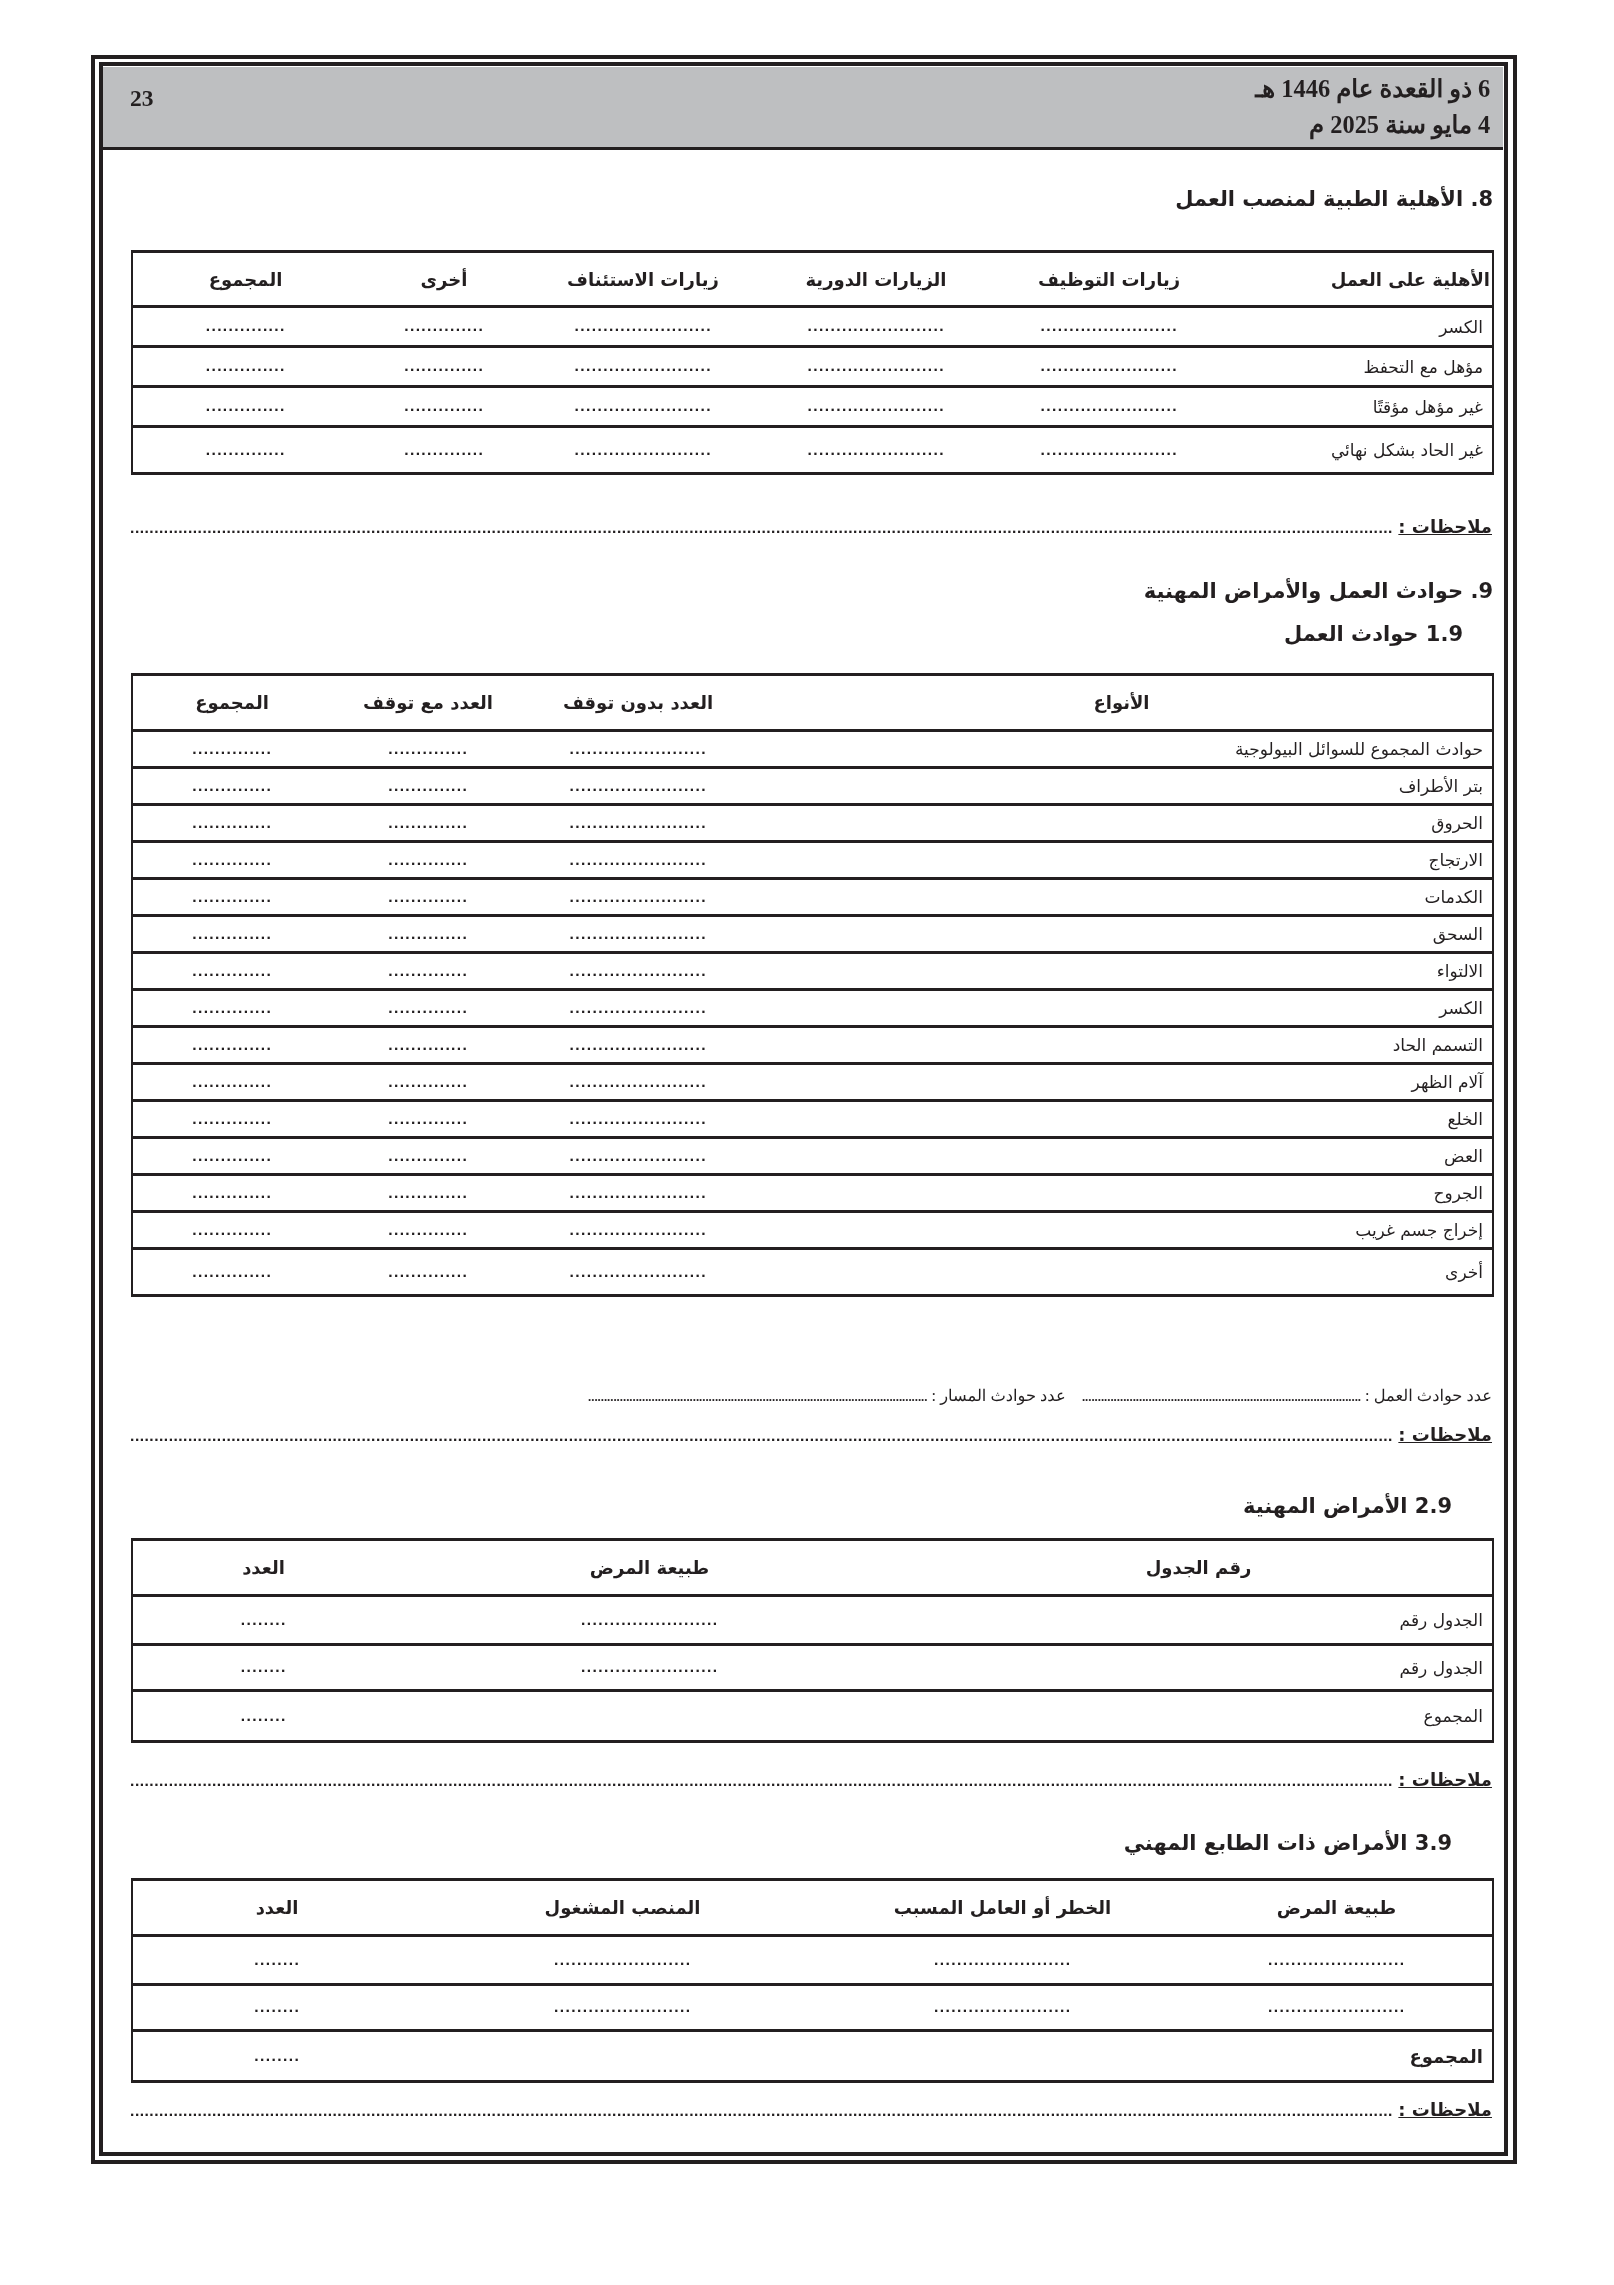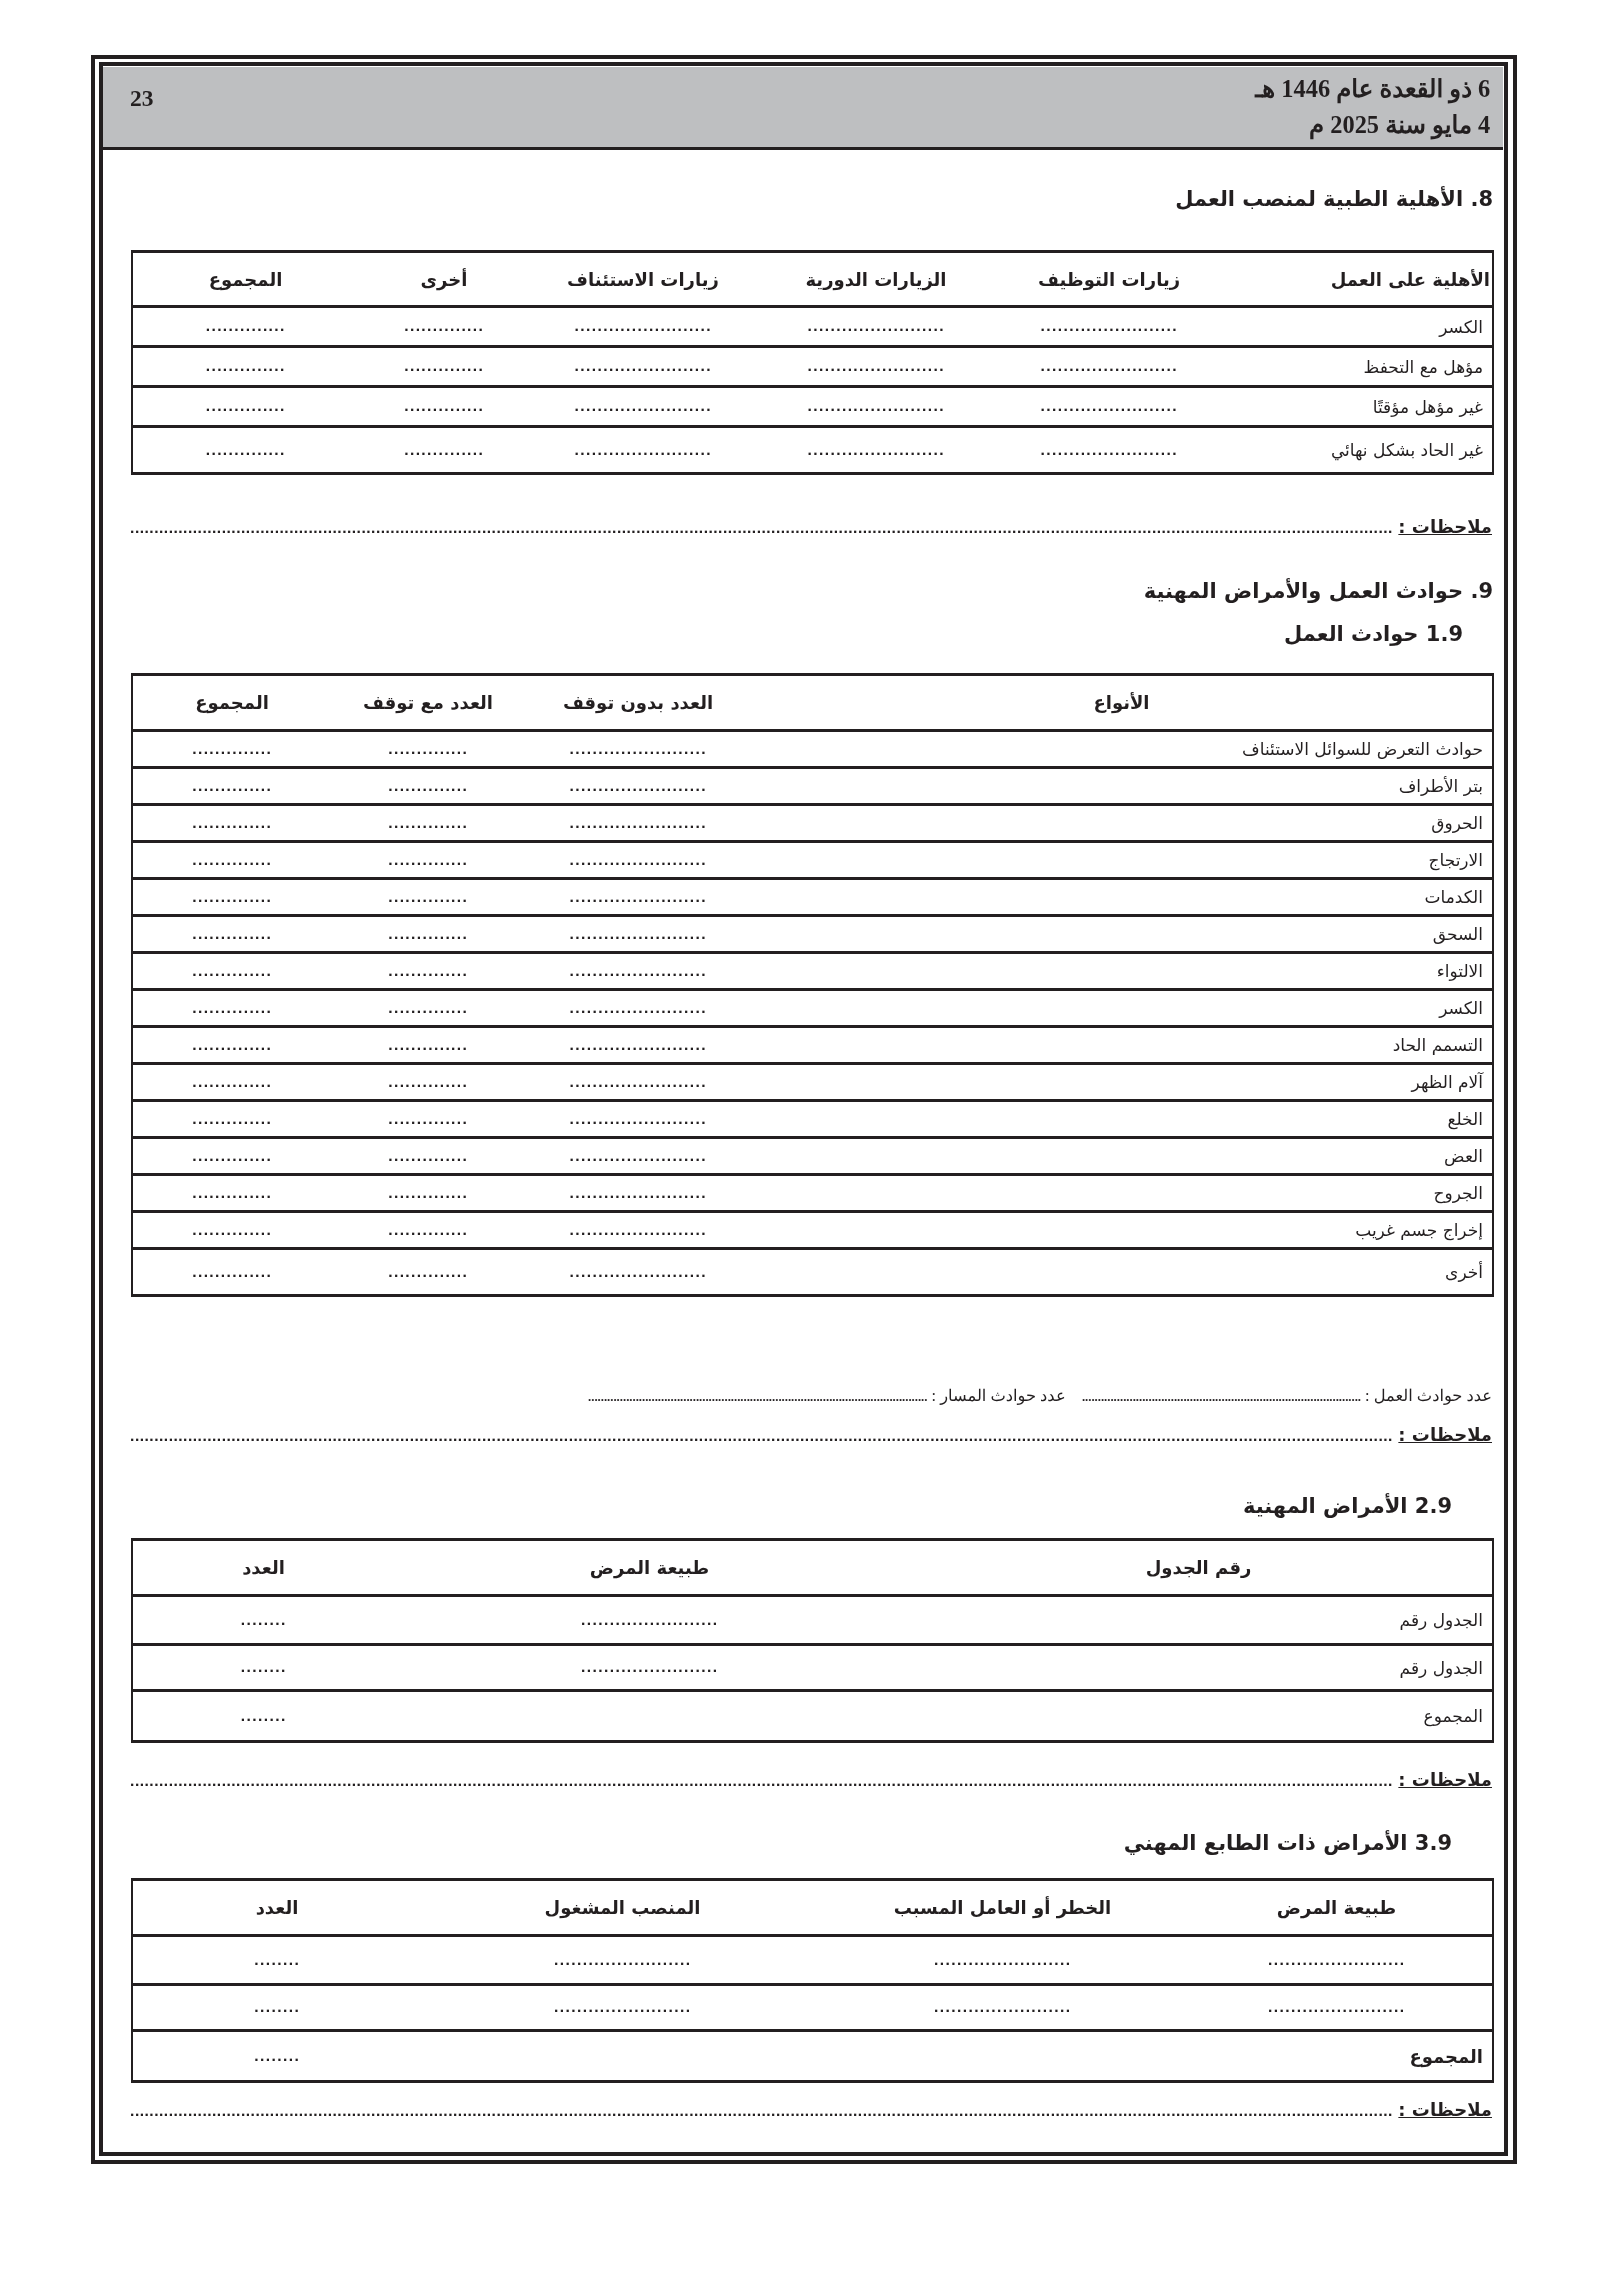"حوادث التعرض للسوائل الاستئناف" td.label { text: التعرض للسوائل الاستئناف -> المجموع للسوائل البيولوجية }
